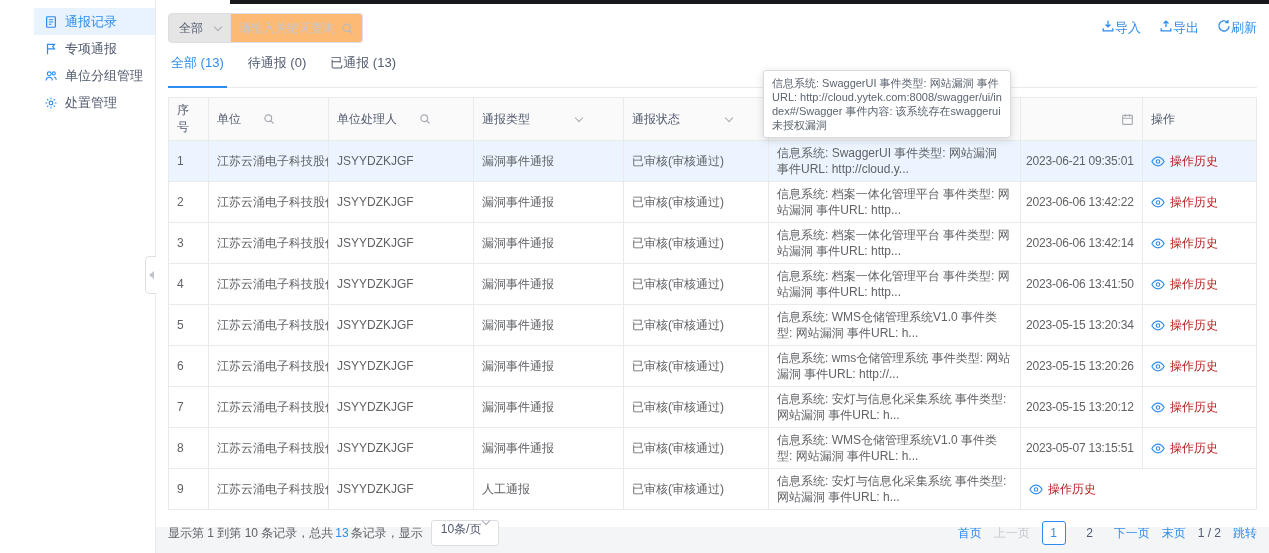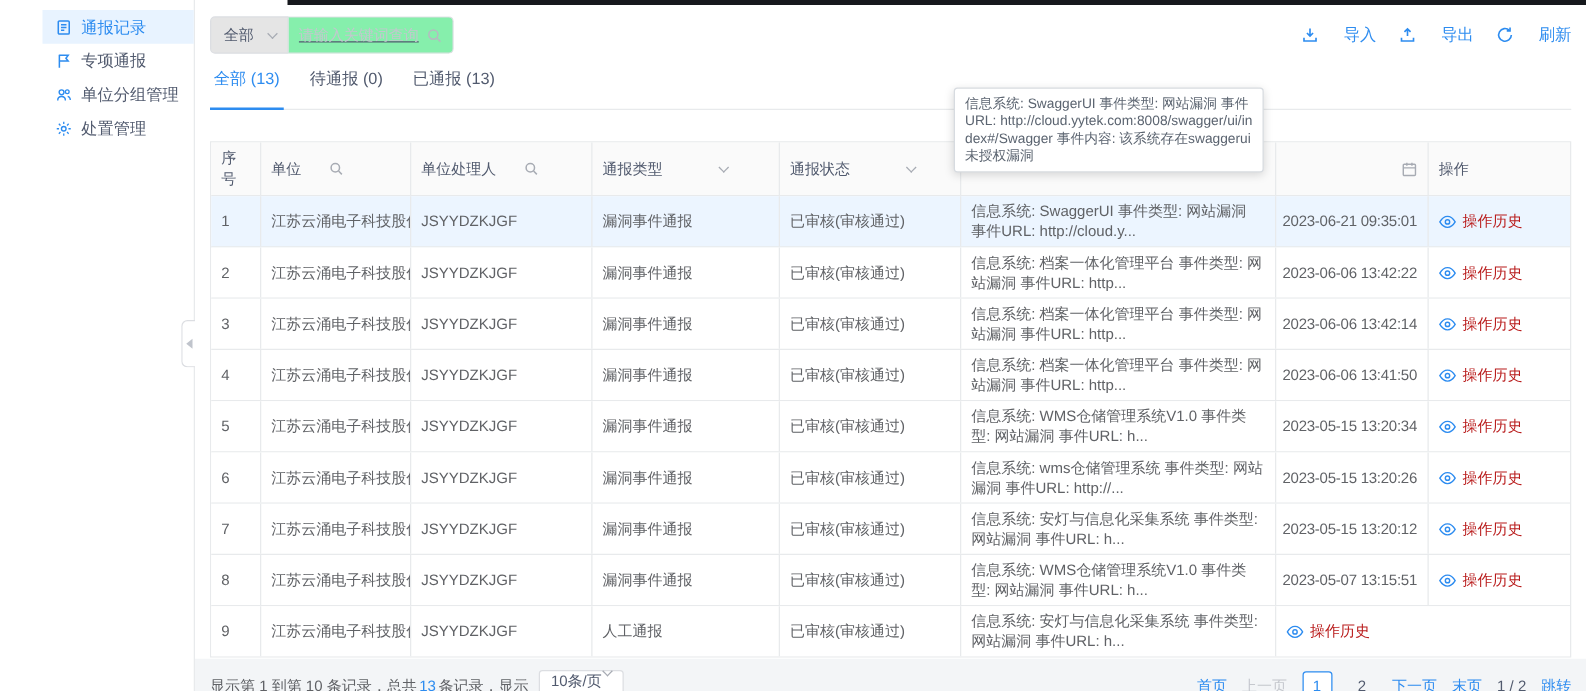"请输入关键词查询" .search-box { background: #86efac -> #fdba74; text-decoration: underline -> none }
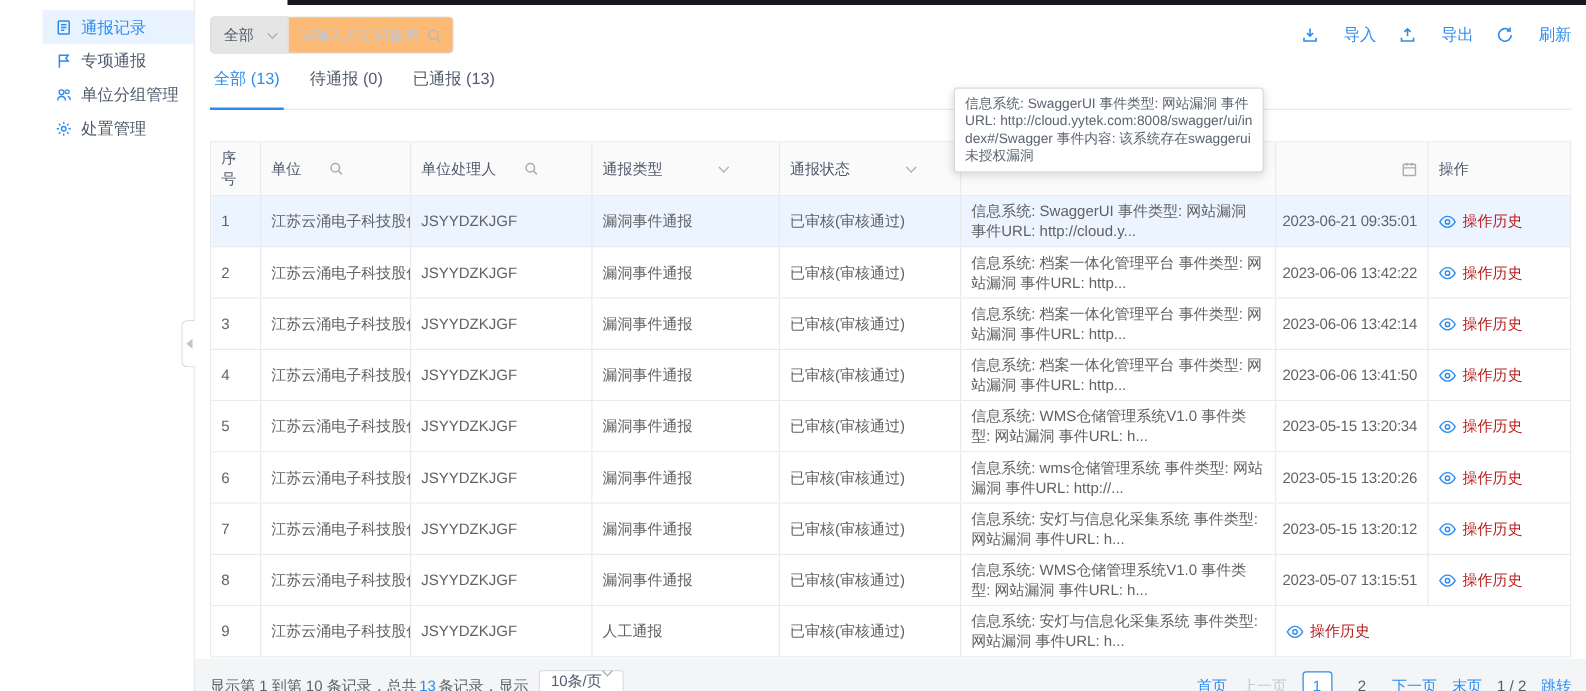"导入" .text-btn { align-items: center -> none; gap: 20px -> 0 }
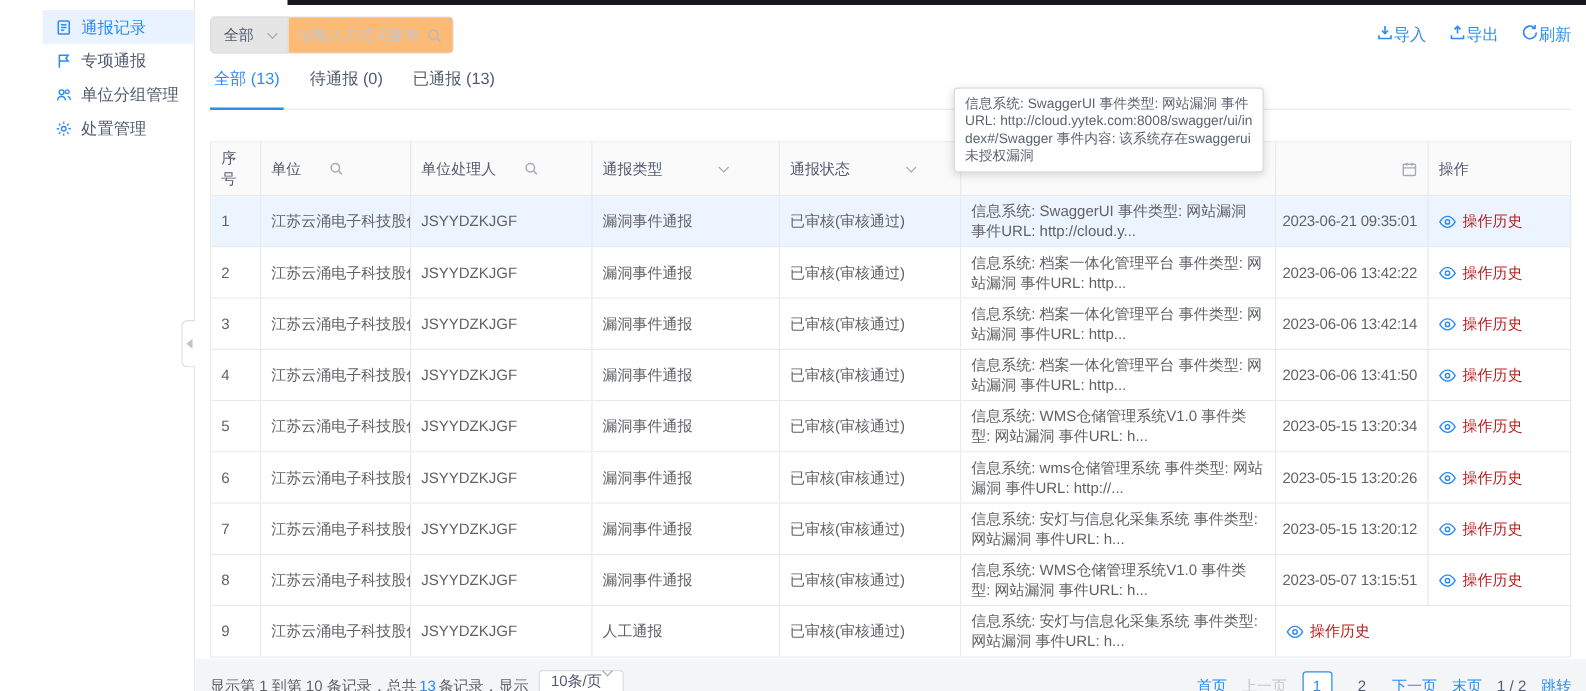"序号" .table { margin-top: 25px -> 9px }
